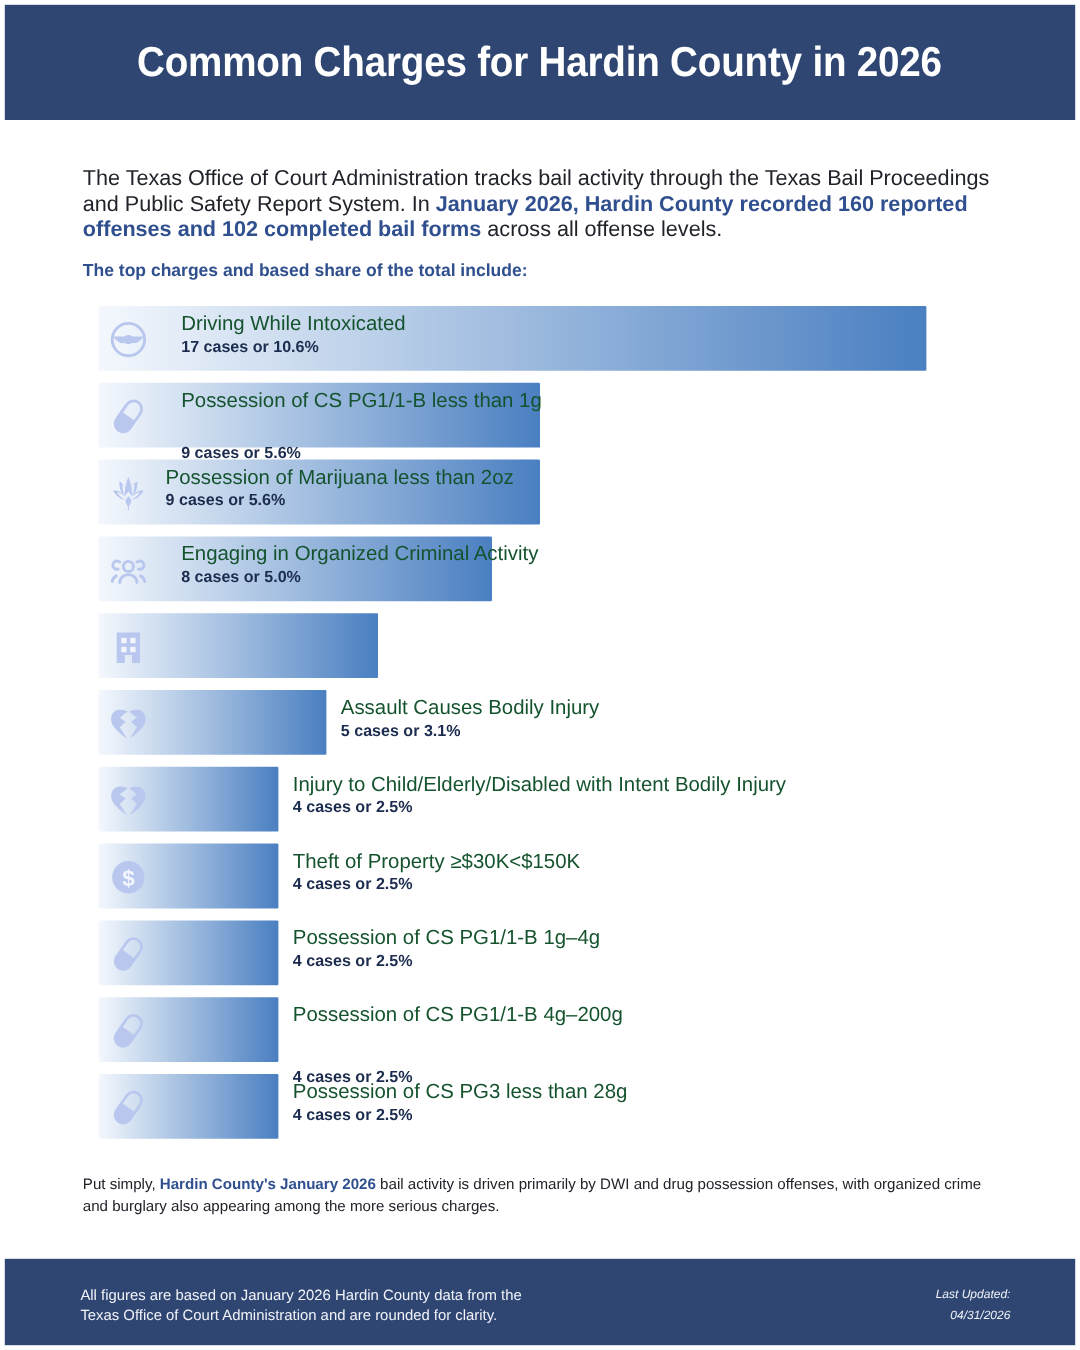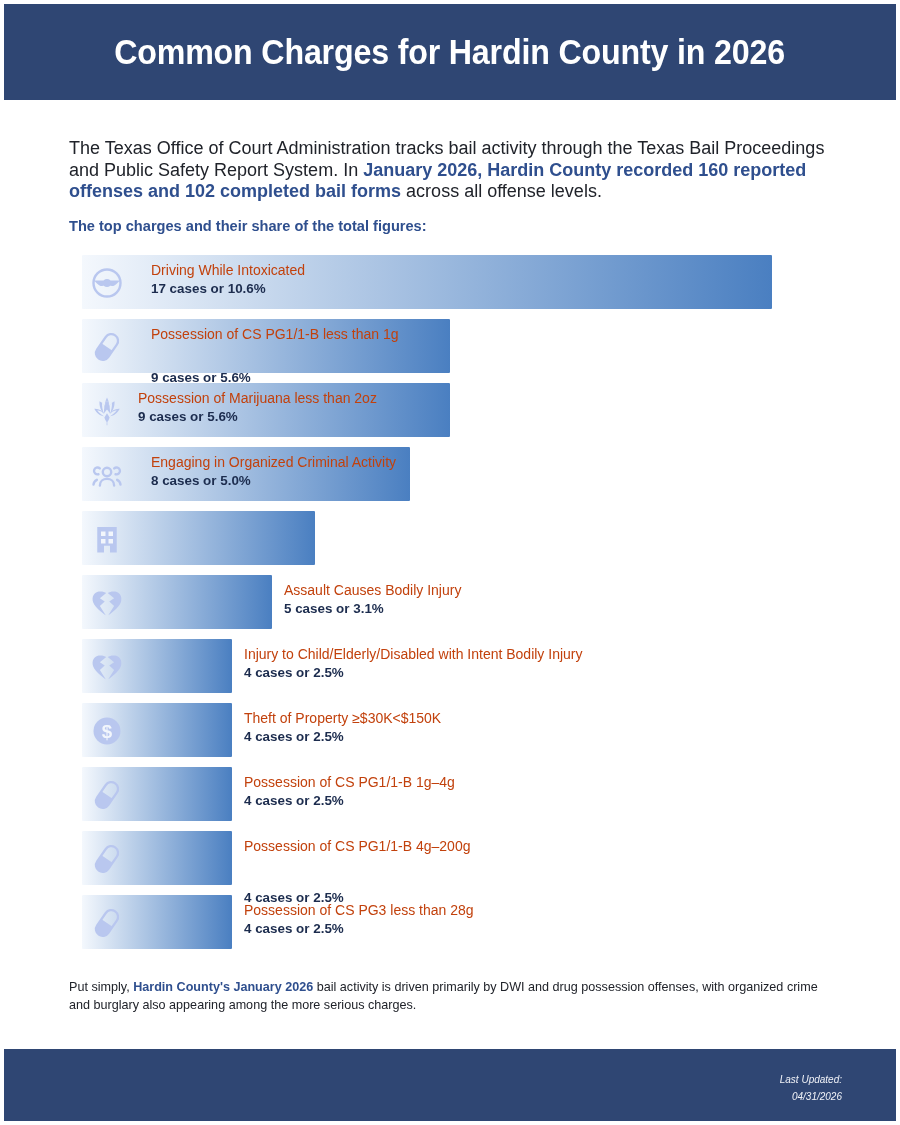"The top charges and their" div.subhead { text: their share of the total figures -> based share of the total include }
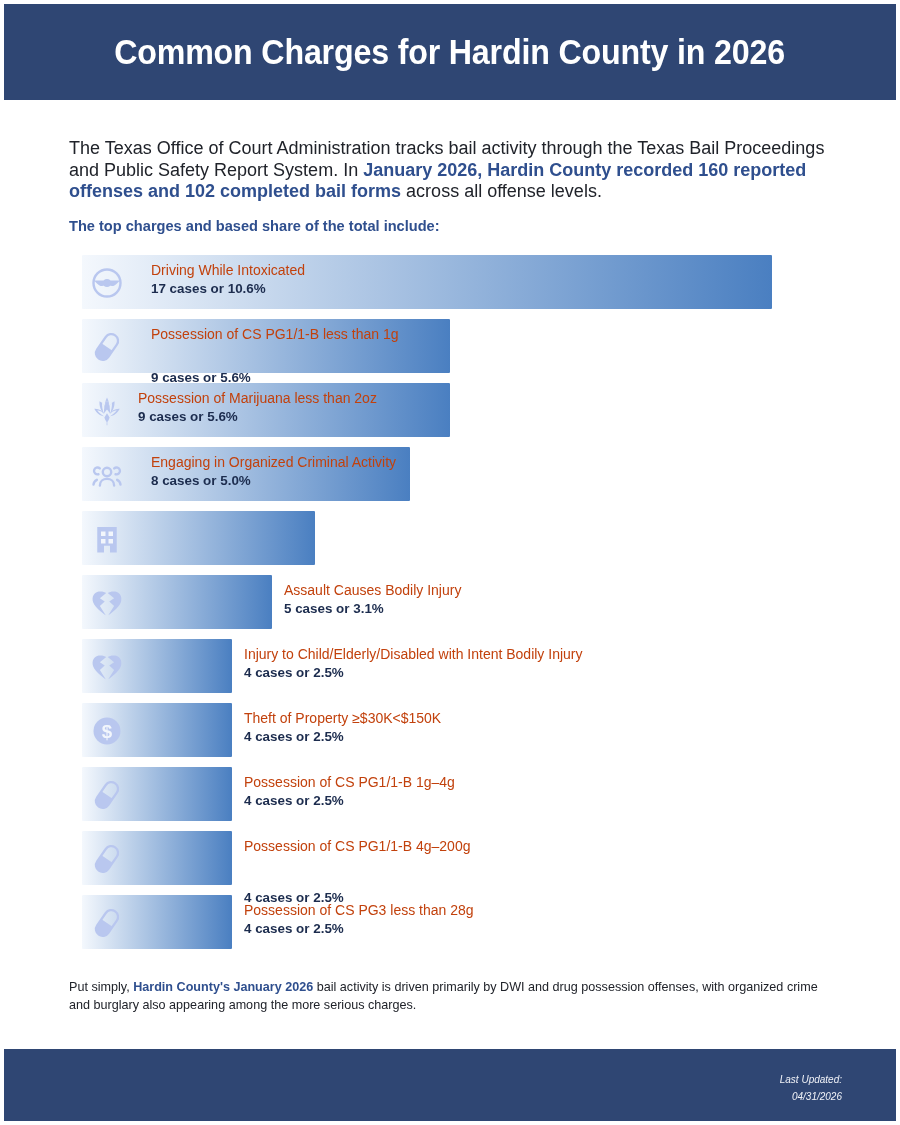"Driving While Intoxicated" .charge-name { color: #c2410c -> #14532d; font-size: 14px -> 17px }
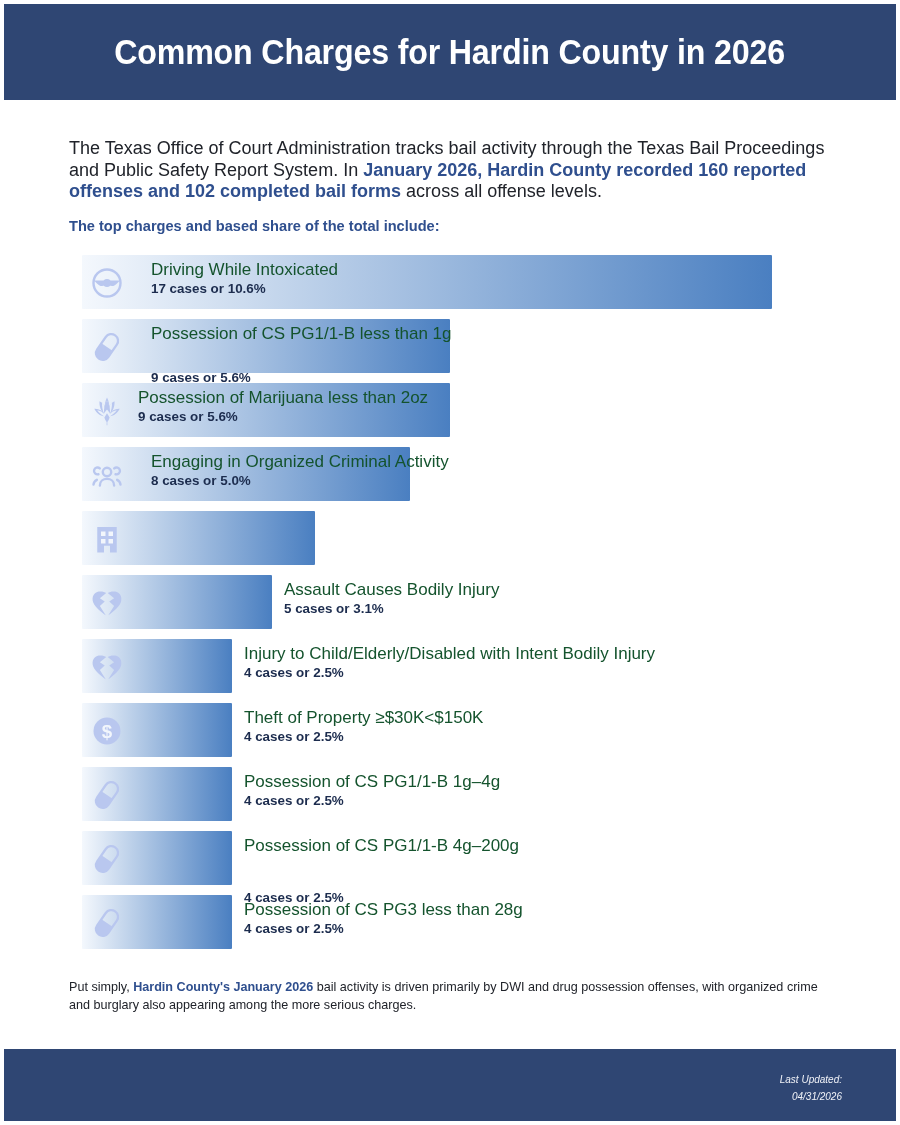"All figures are based on" div.footer-left { html: none -> <div> <div>All figures are based on January 2026 Hardin County data from the</div> <div>Texas Office of Court Administration and are rounded for clarity.</div> </div> }
